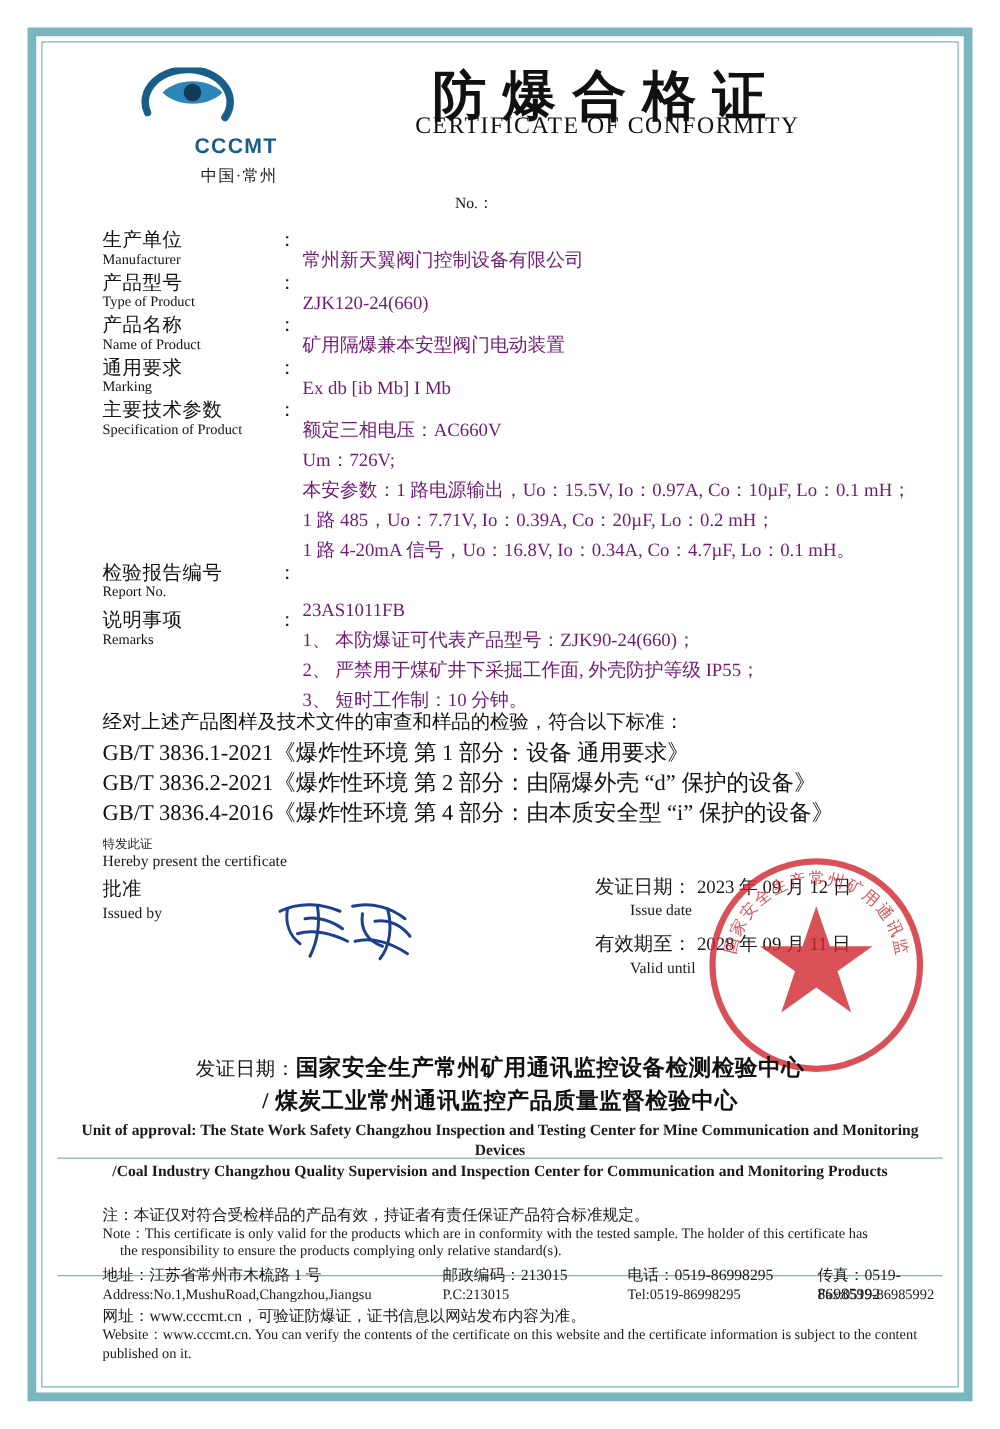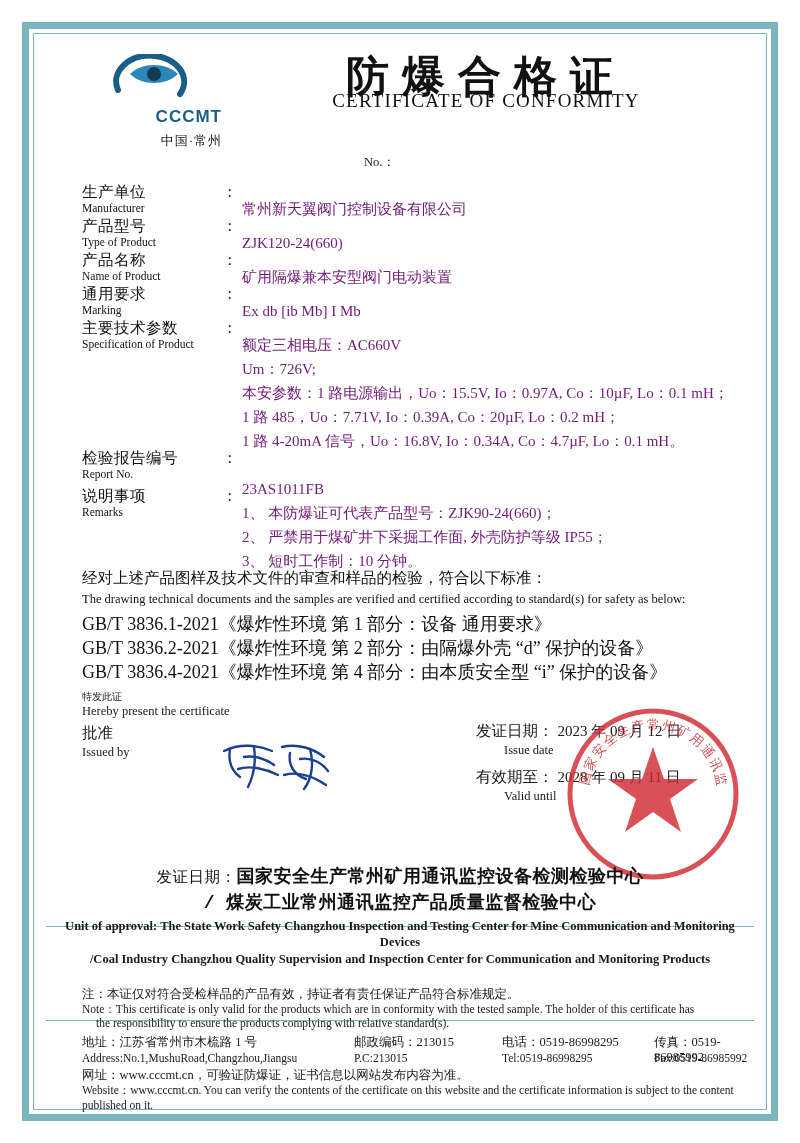"The drawing technical documents and" div.std-en { html: <div>The drawing technical documents and the samples are verified and certified according to standard(s) for safety as below:</div> -> none }
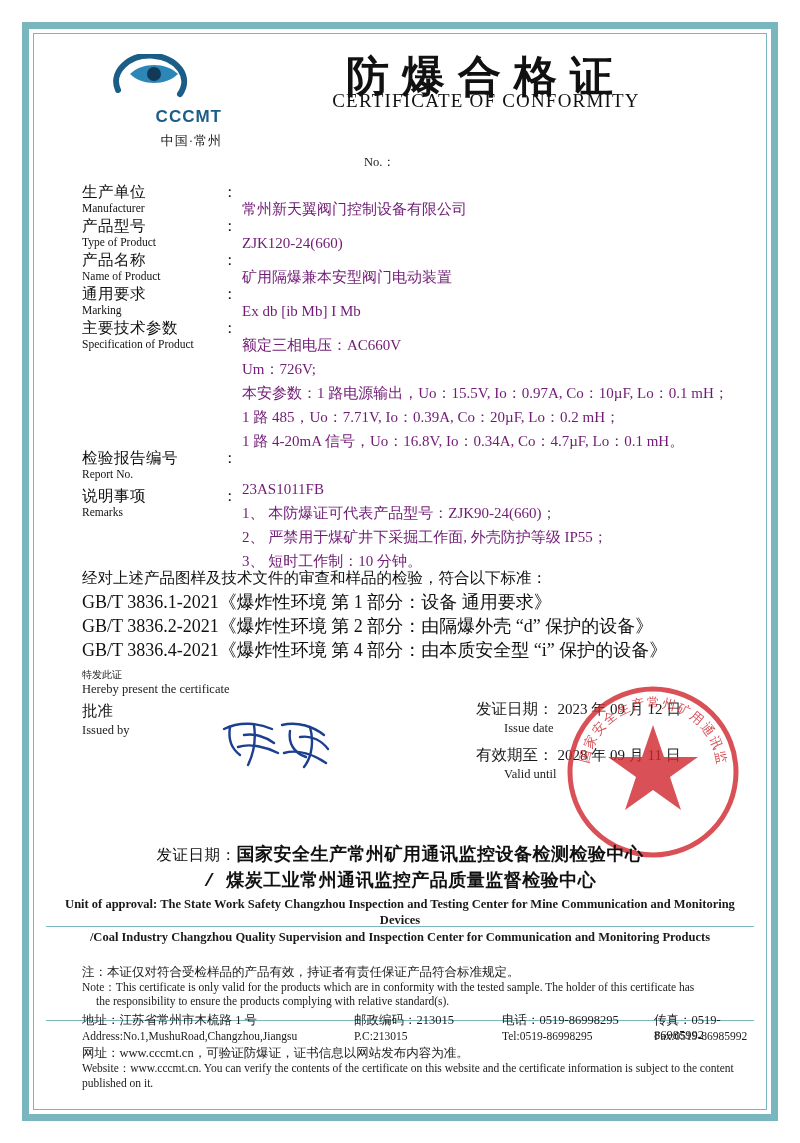"GB/T 3836.4-2021《爆炸性环境 第 4 部分：由本质安全型" div.std-item { text: 3836.4-2021 -> 3836.4-2016 }
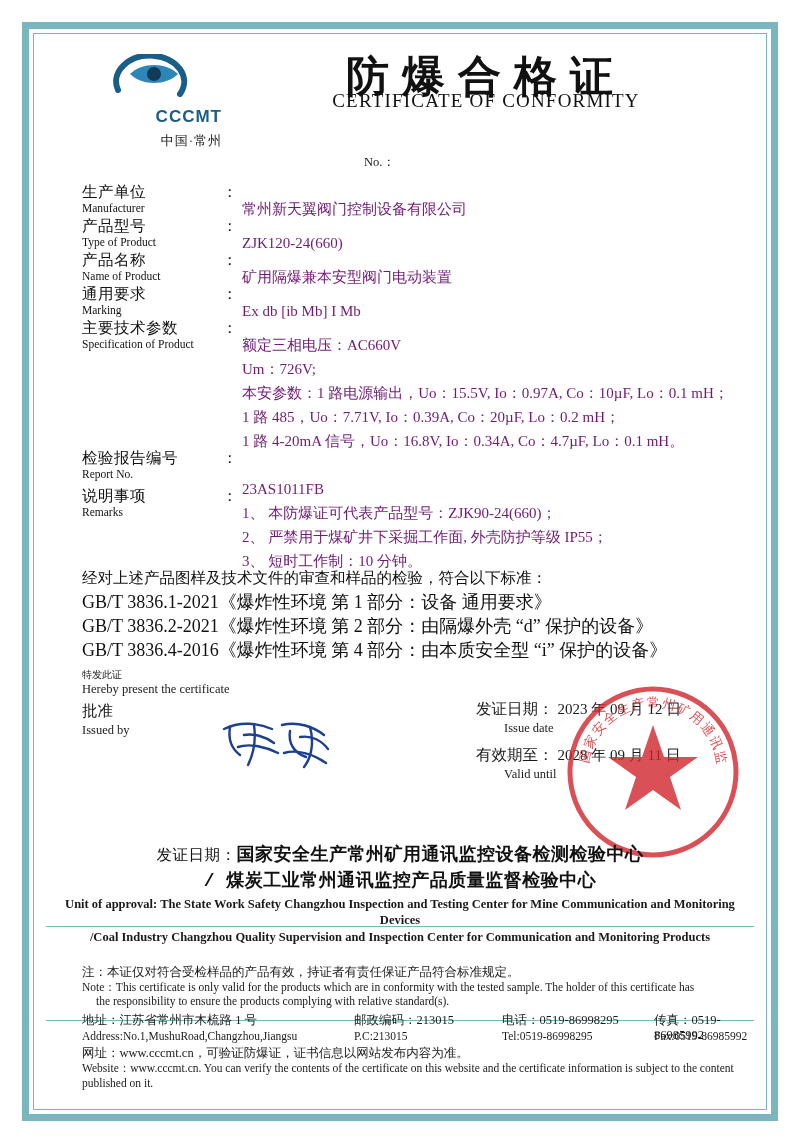"/ 煤炭工业常州通讯监控产品质量监督检验中心" .issuer-line2 { font-family: Liberation Mono, monospace -> none }
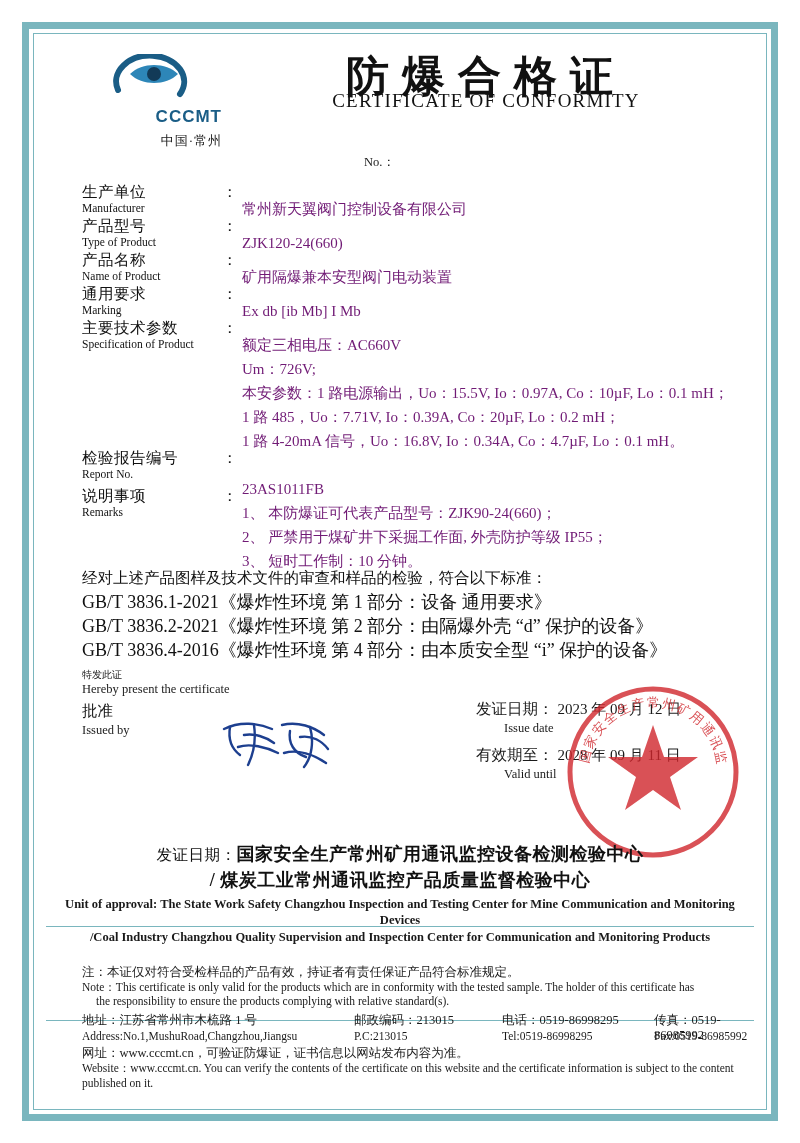"the responsibility to ensure the" div.note-en { text: with -> only }
